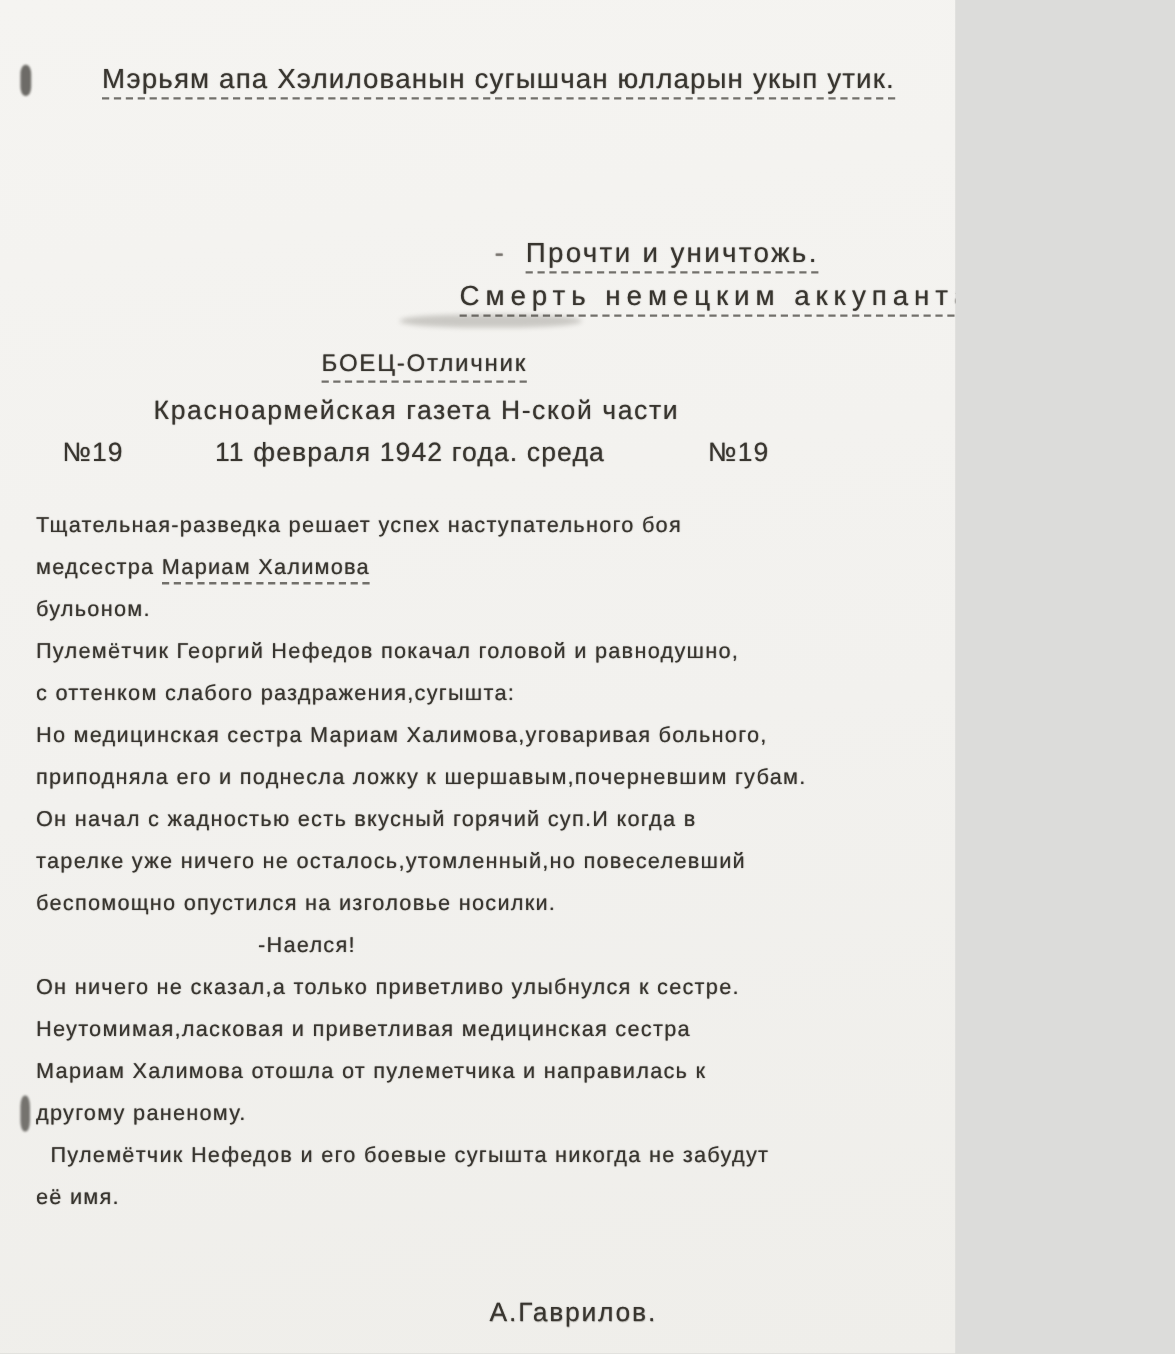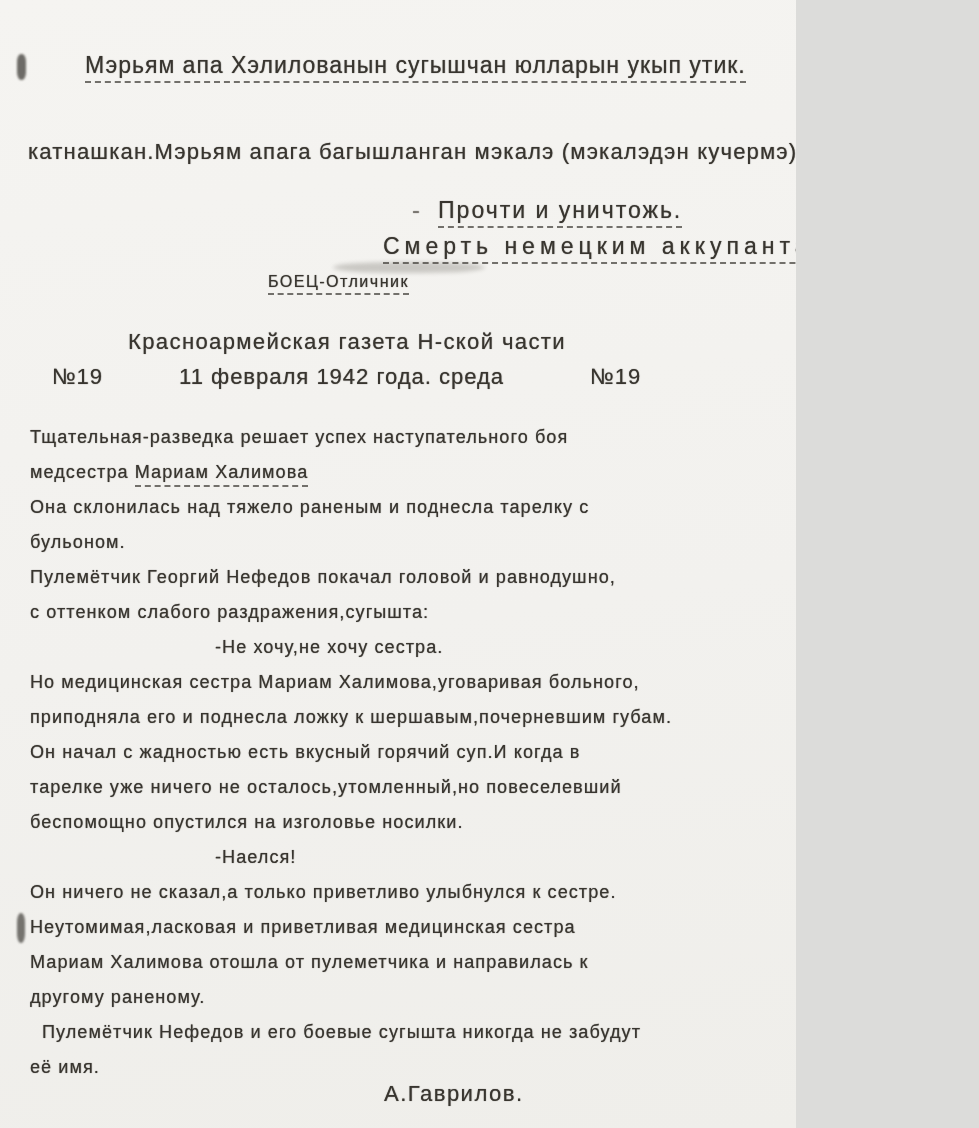"катнашкан.Мэрьям апага багышланган" div.txt { html: <div>катнашкан.Мэрьям апага багышланган мэкалэ (мэкалэдэн кучермэ)</div> -> none }
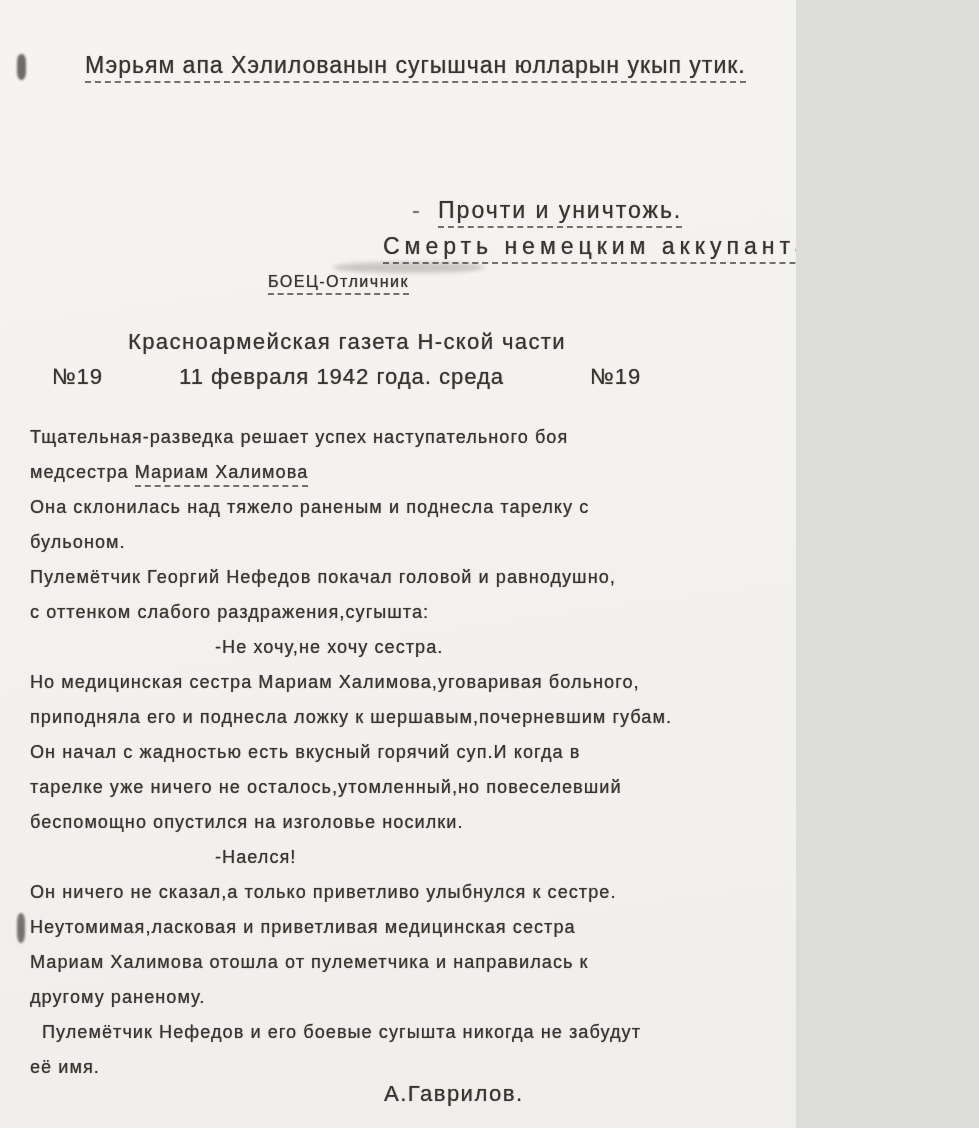"БОЕЦ-Отличник" .mast-title { font-size: 16px -> 20px; top: 273px -> 292px }
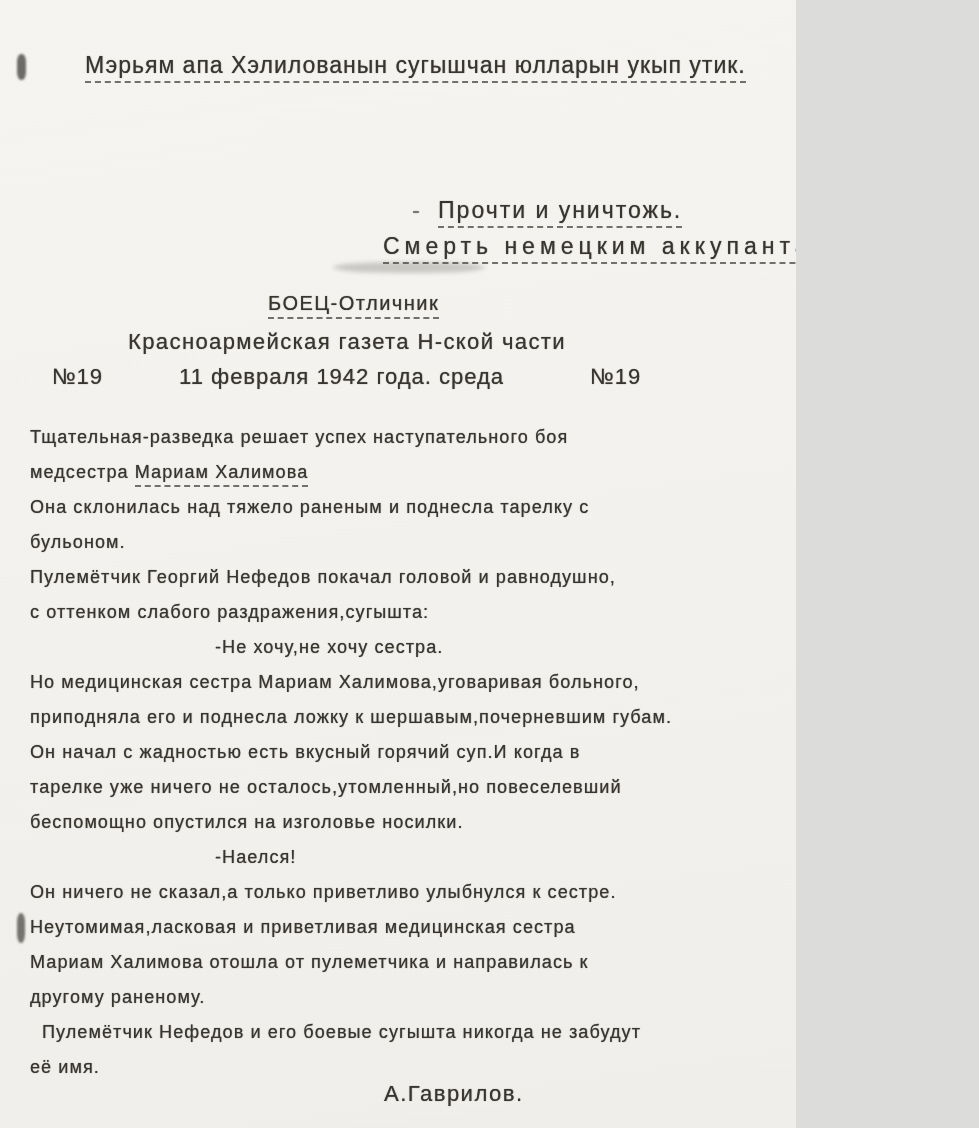"Она склонилась над тяжело раненым" div.ln { html: <div>Она склонилась над тяжело раненым и поднесла тарелку с</div> -> none }
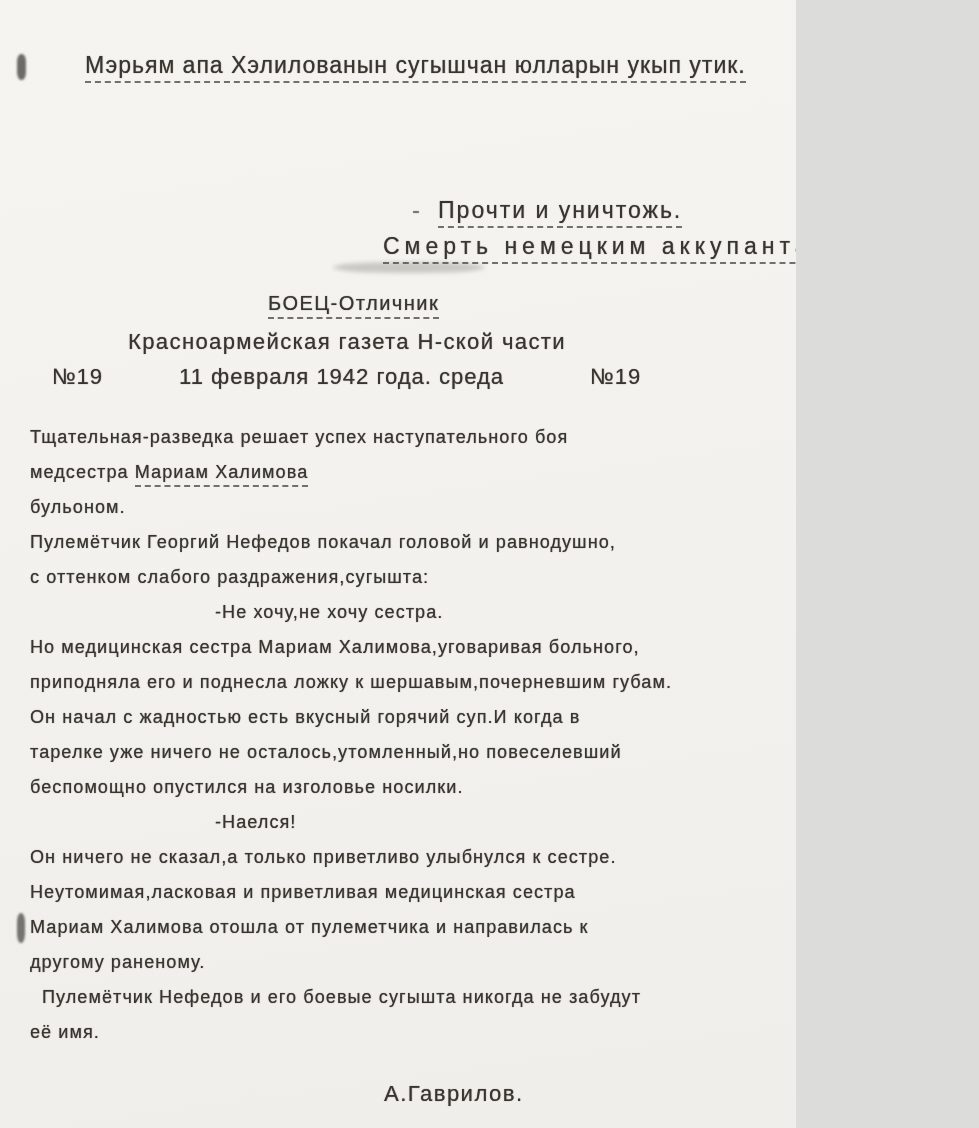"-Не хочу,не хочу сестра." div.ln { html: <div>-Не хочу,не хочу сестра.</div> -> none }
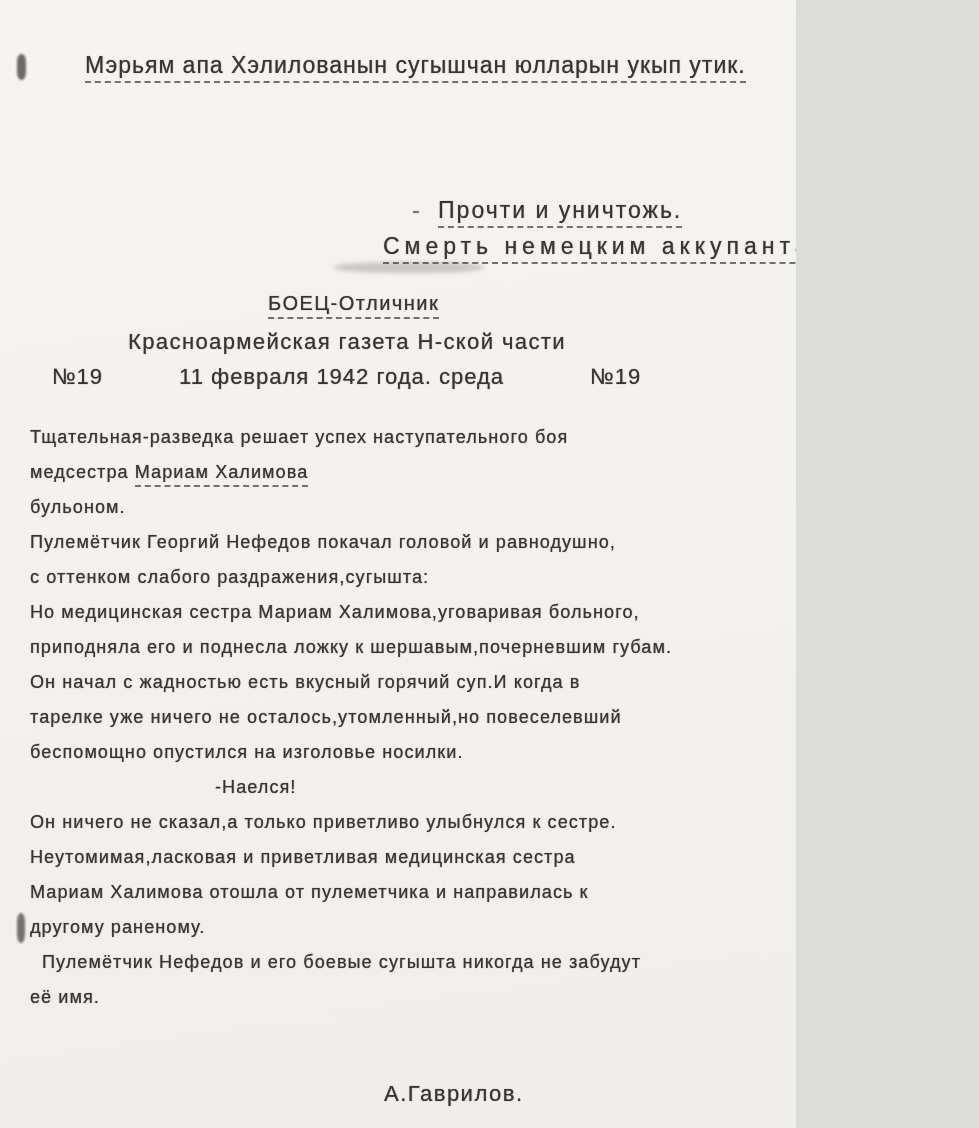"А.Гаврилов." .signature { left: 384px -> 408px }
